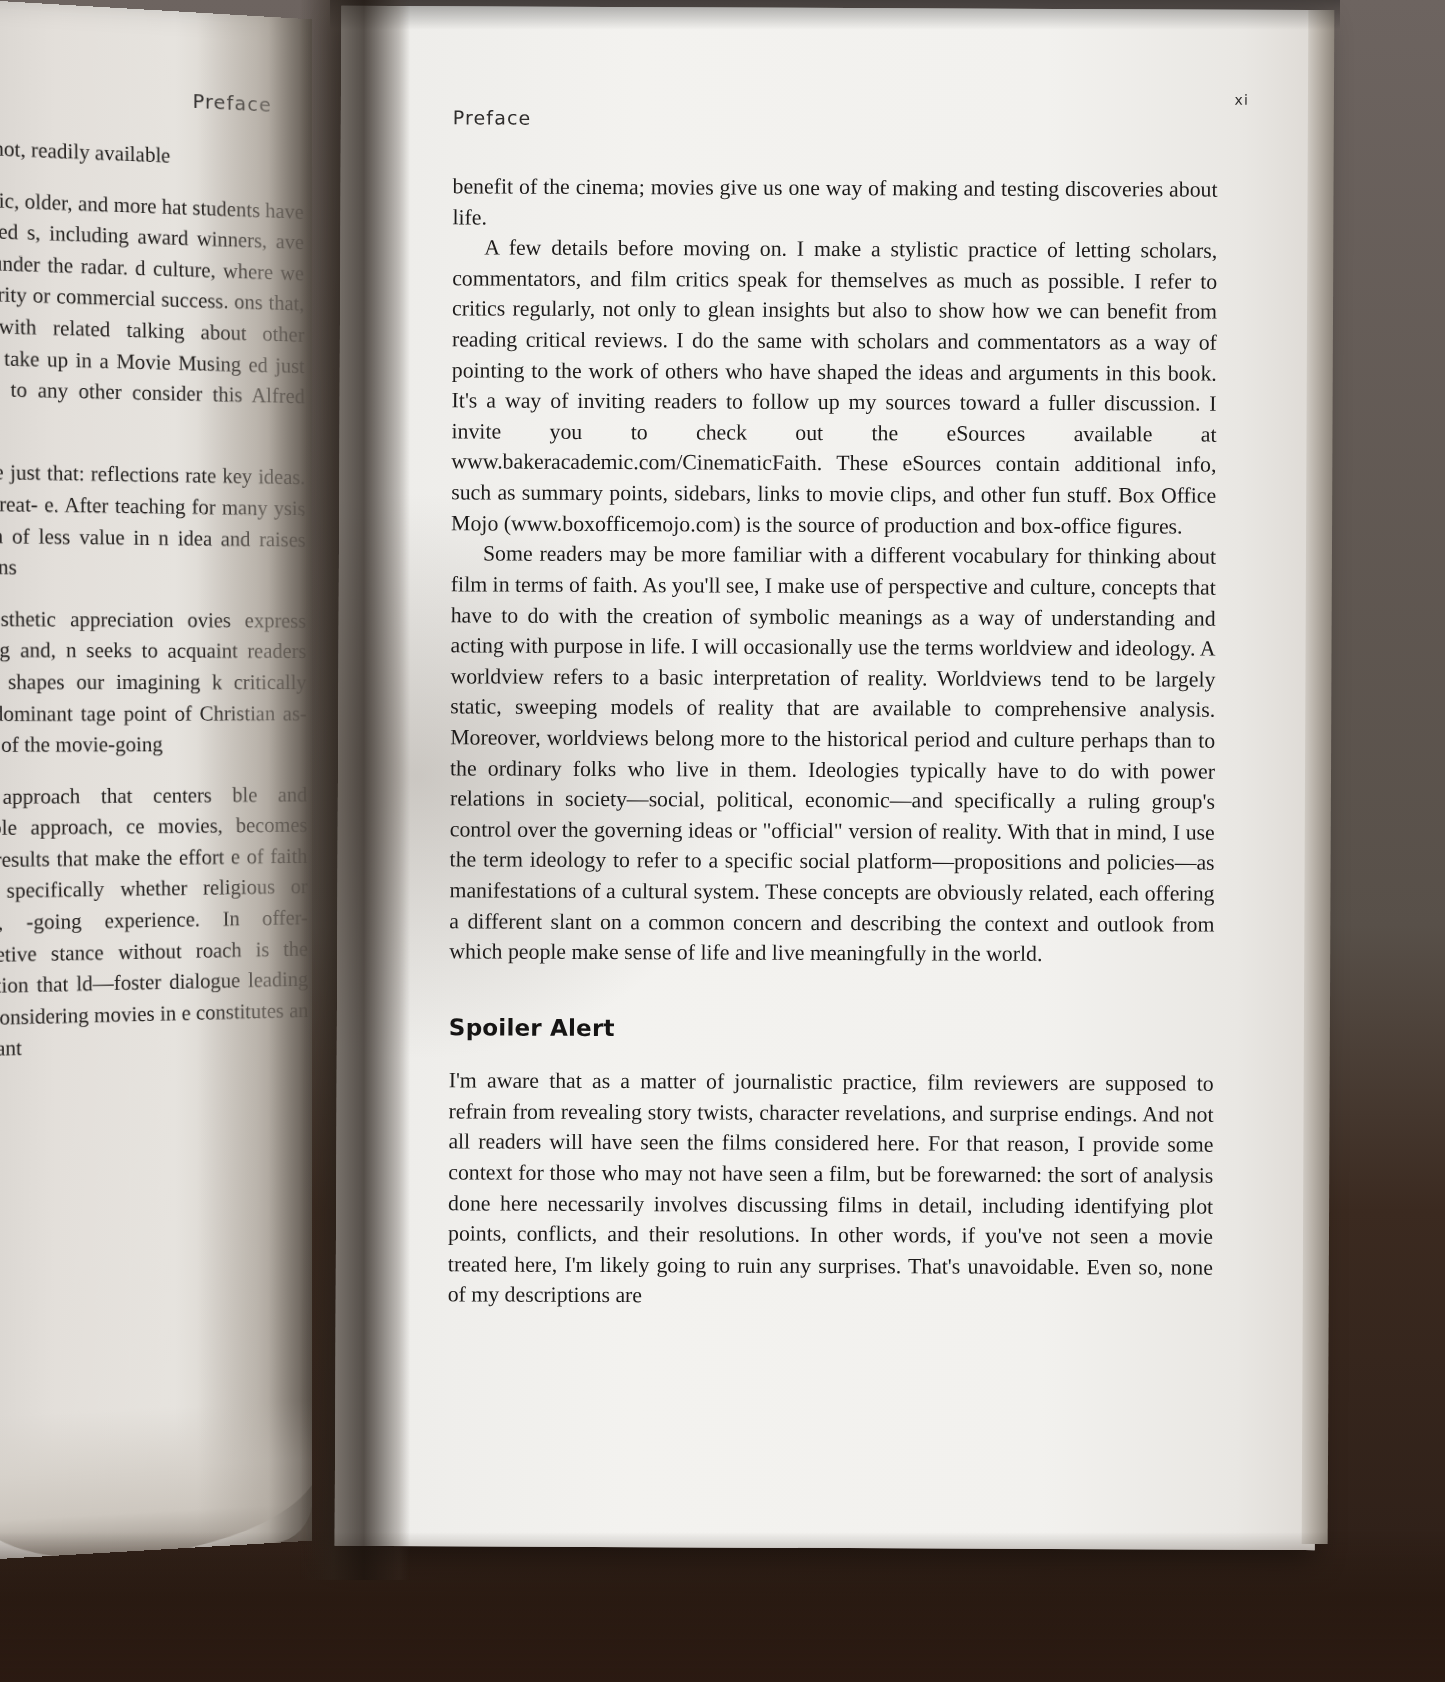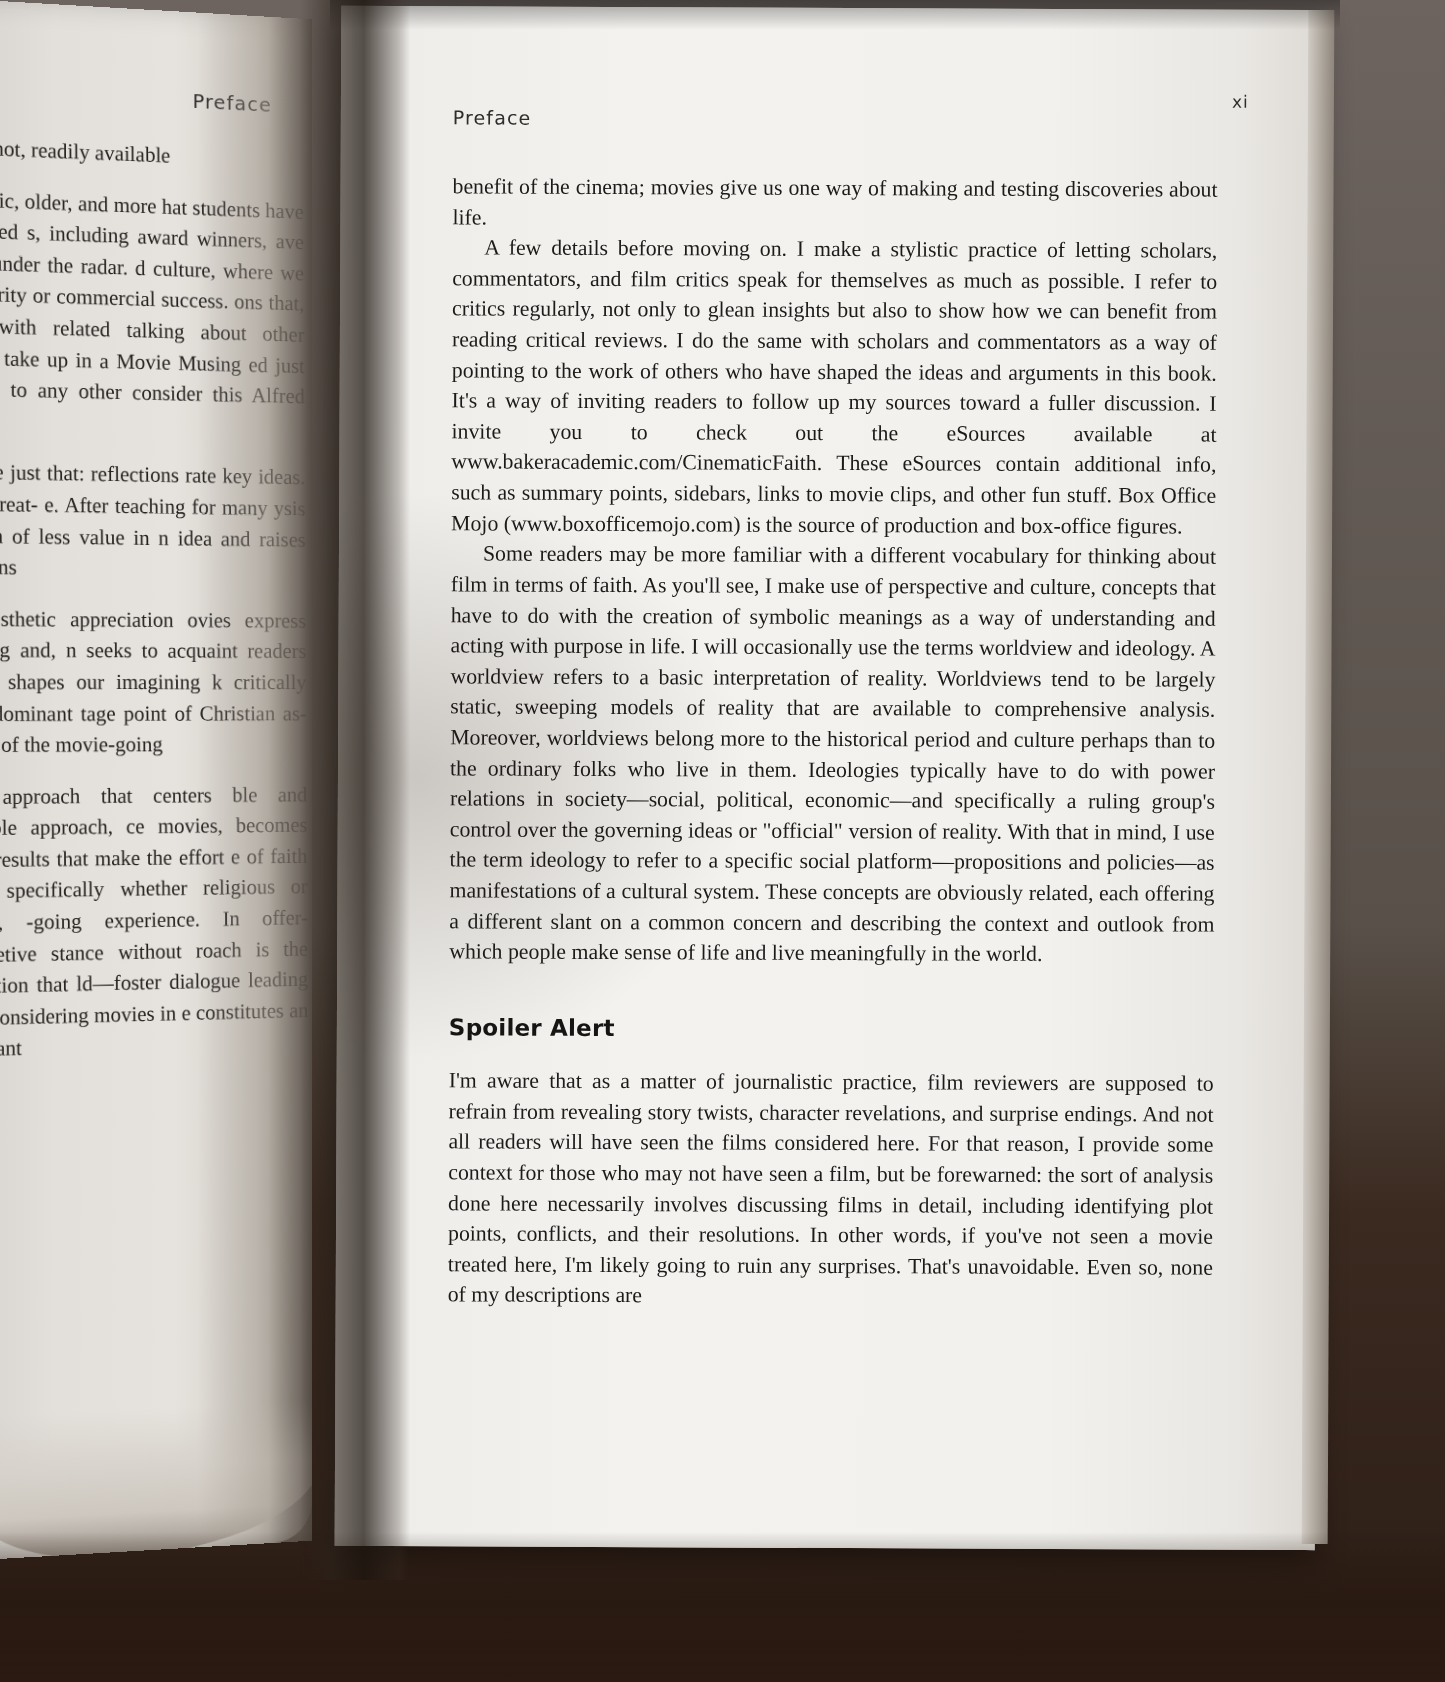"xi" .recto-head .folio { font-size: 17px -> 14px }
